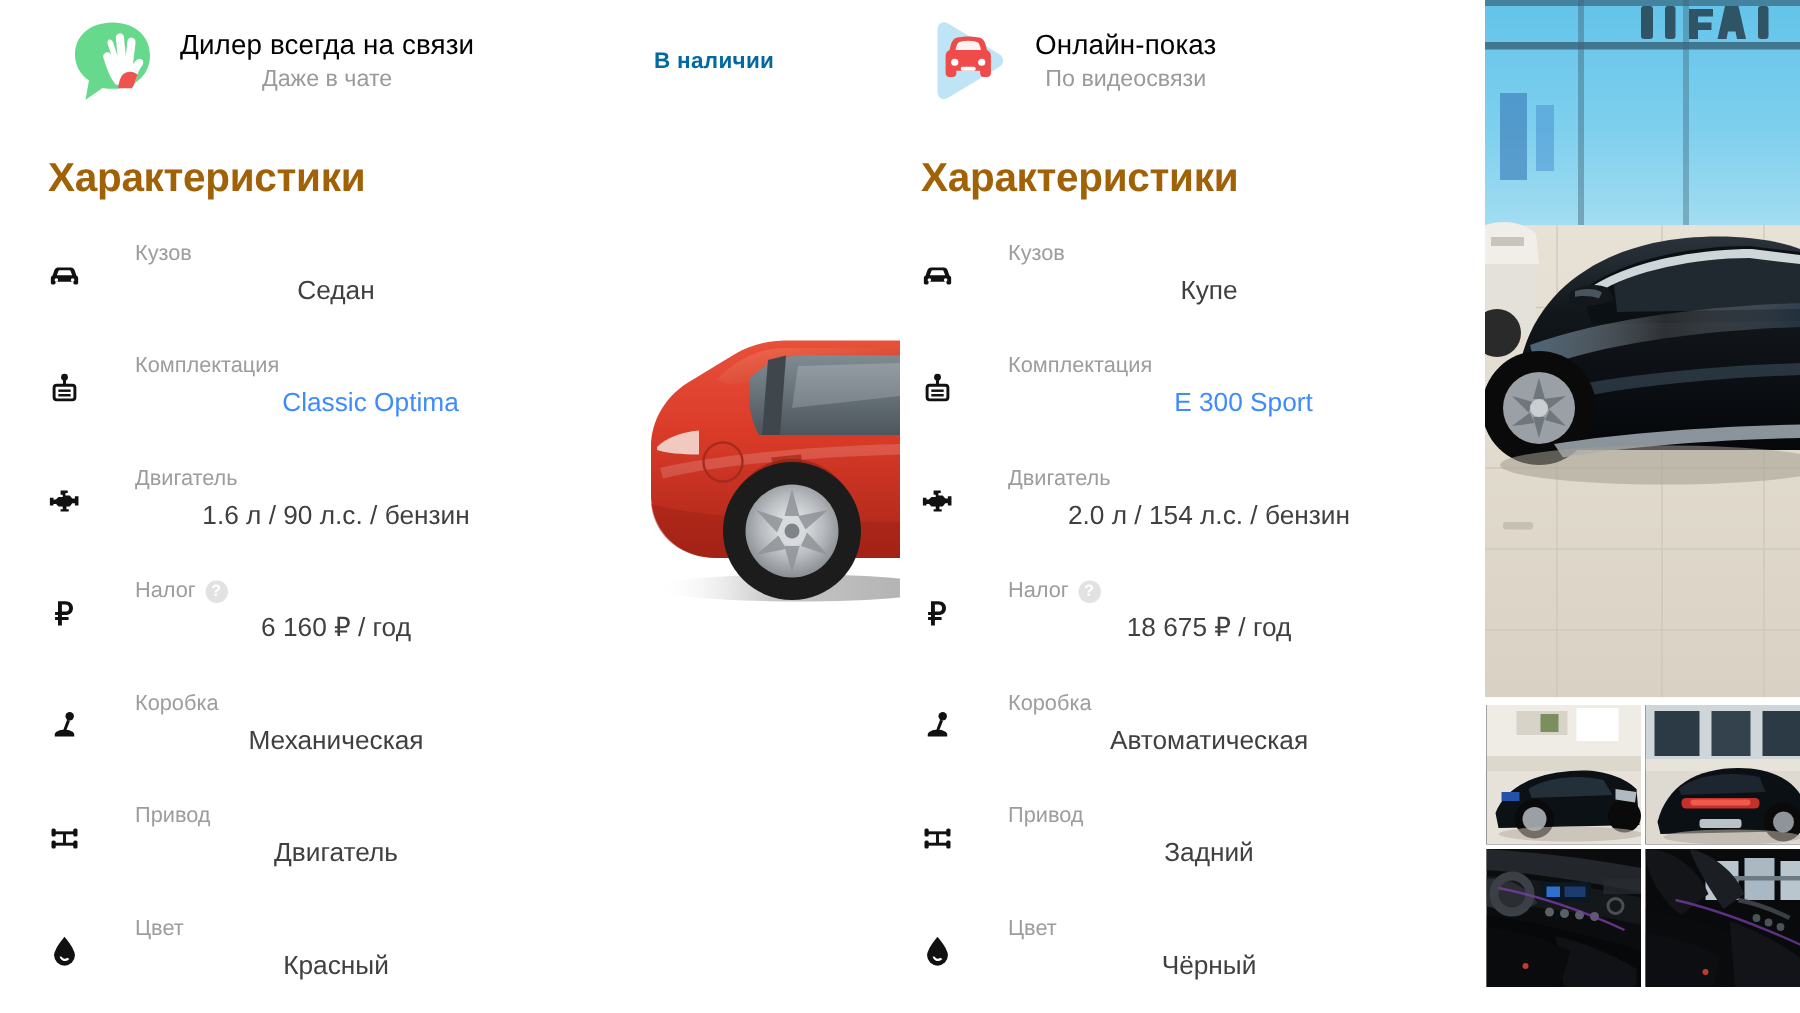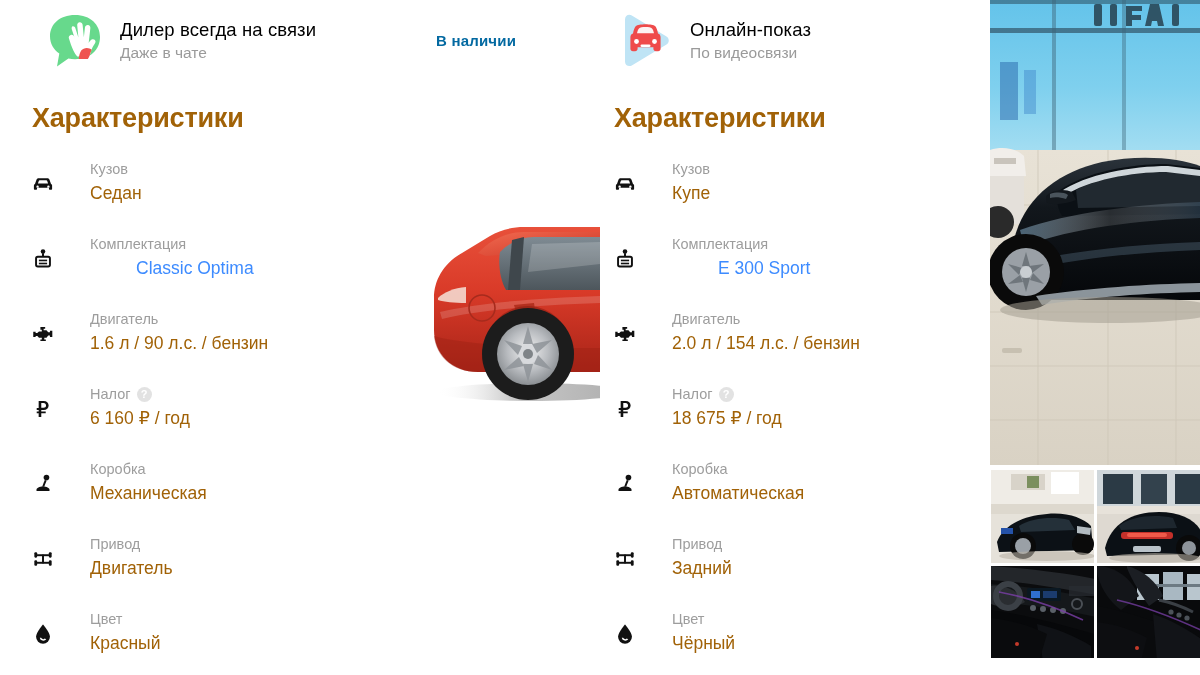"Дилер всегда на связи" .page { text-align: none -> center }
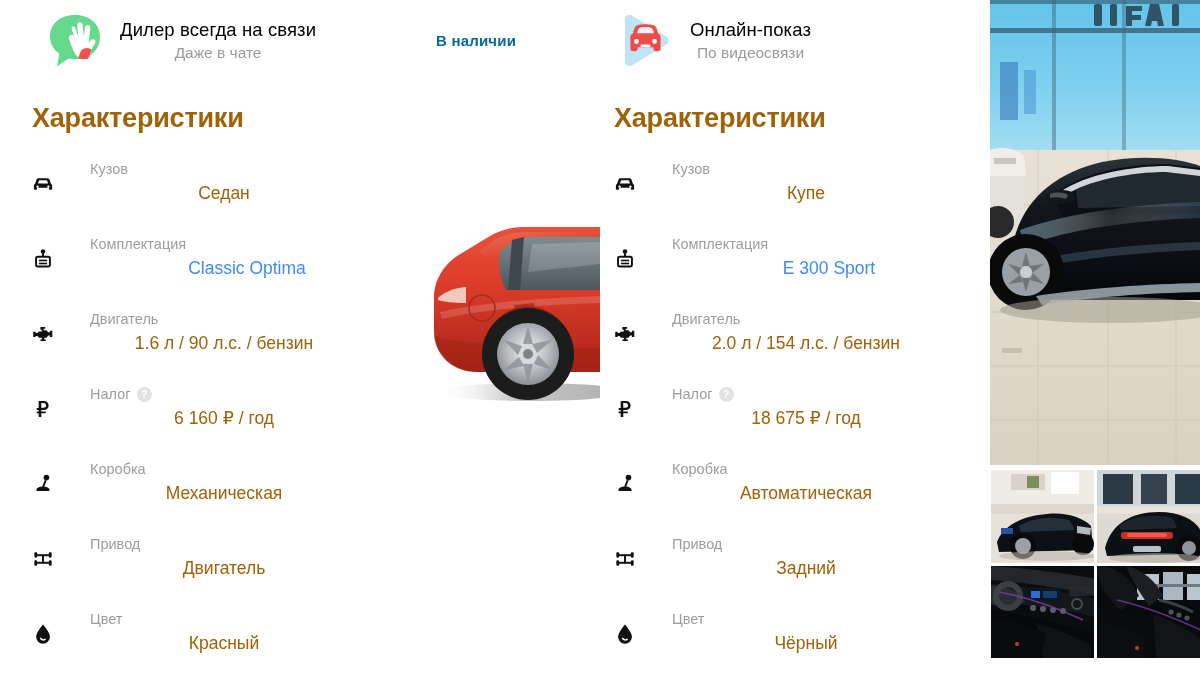"Седан" .spec-value { color: #a16207 -> #404040 }
